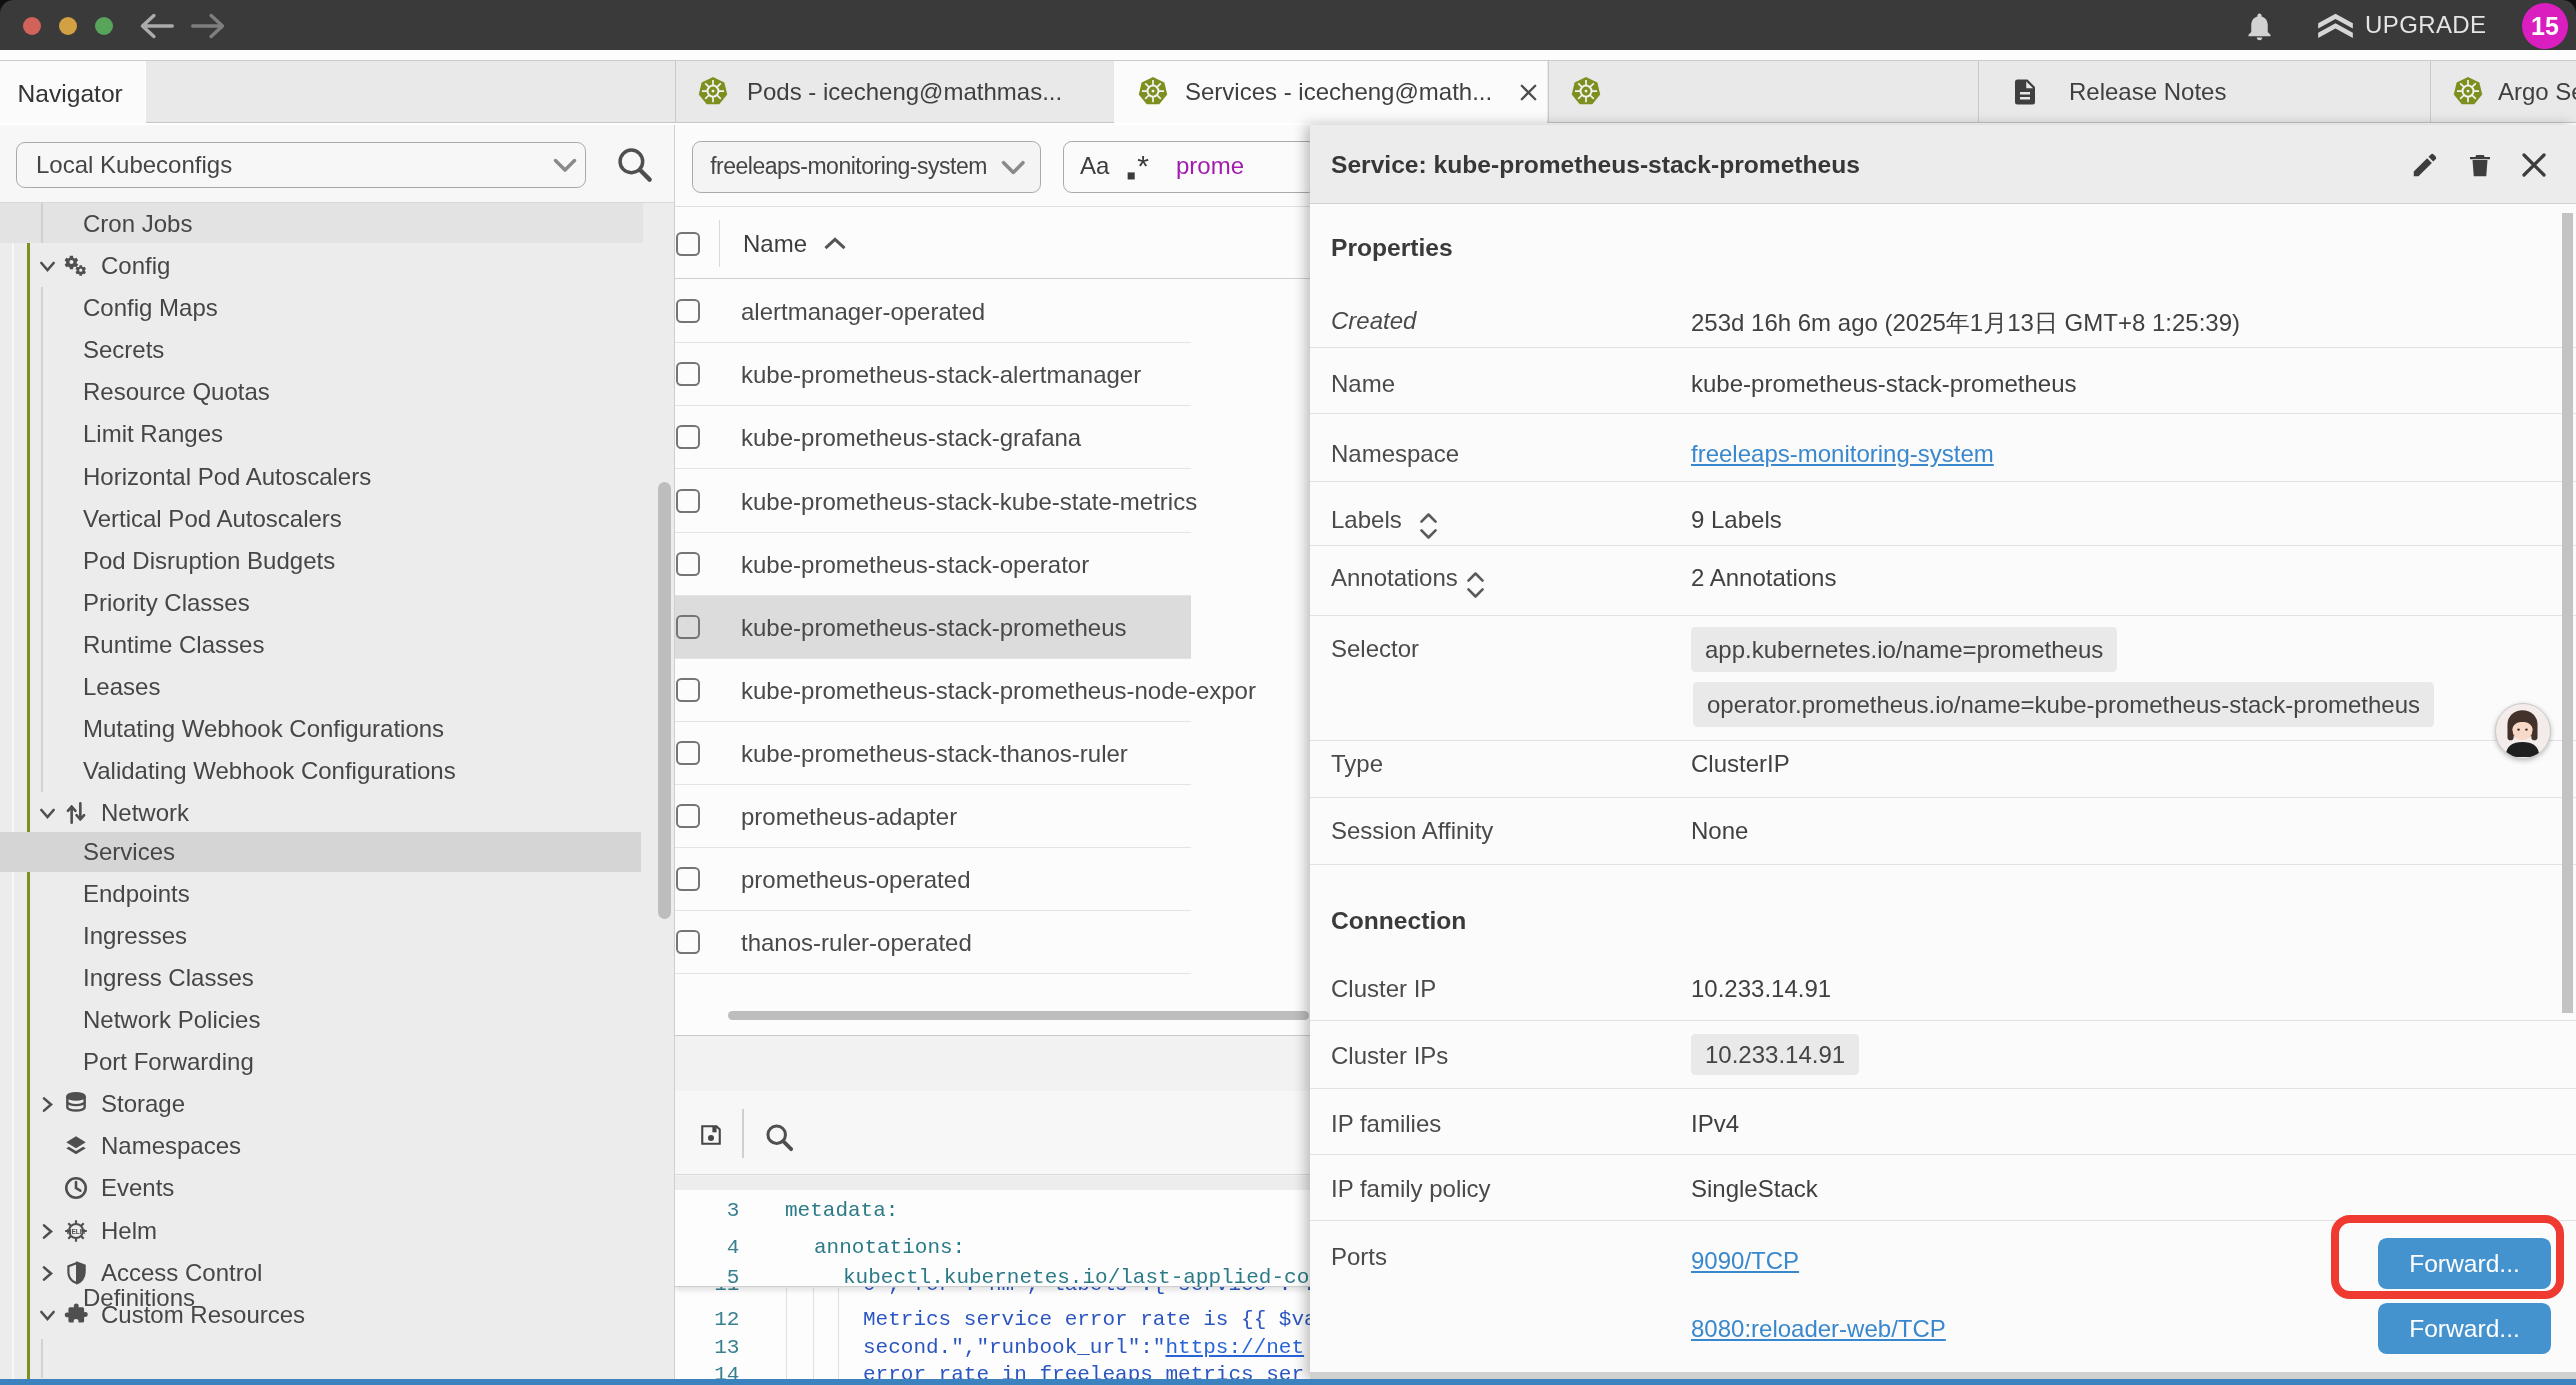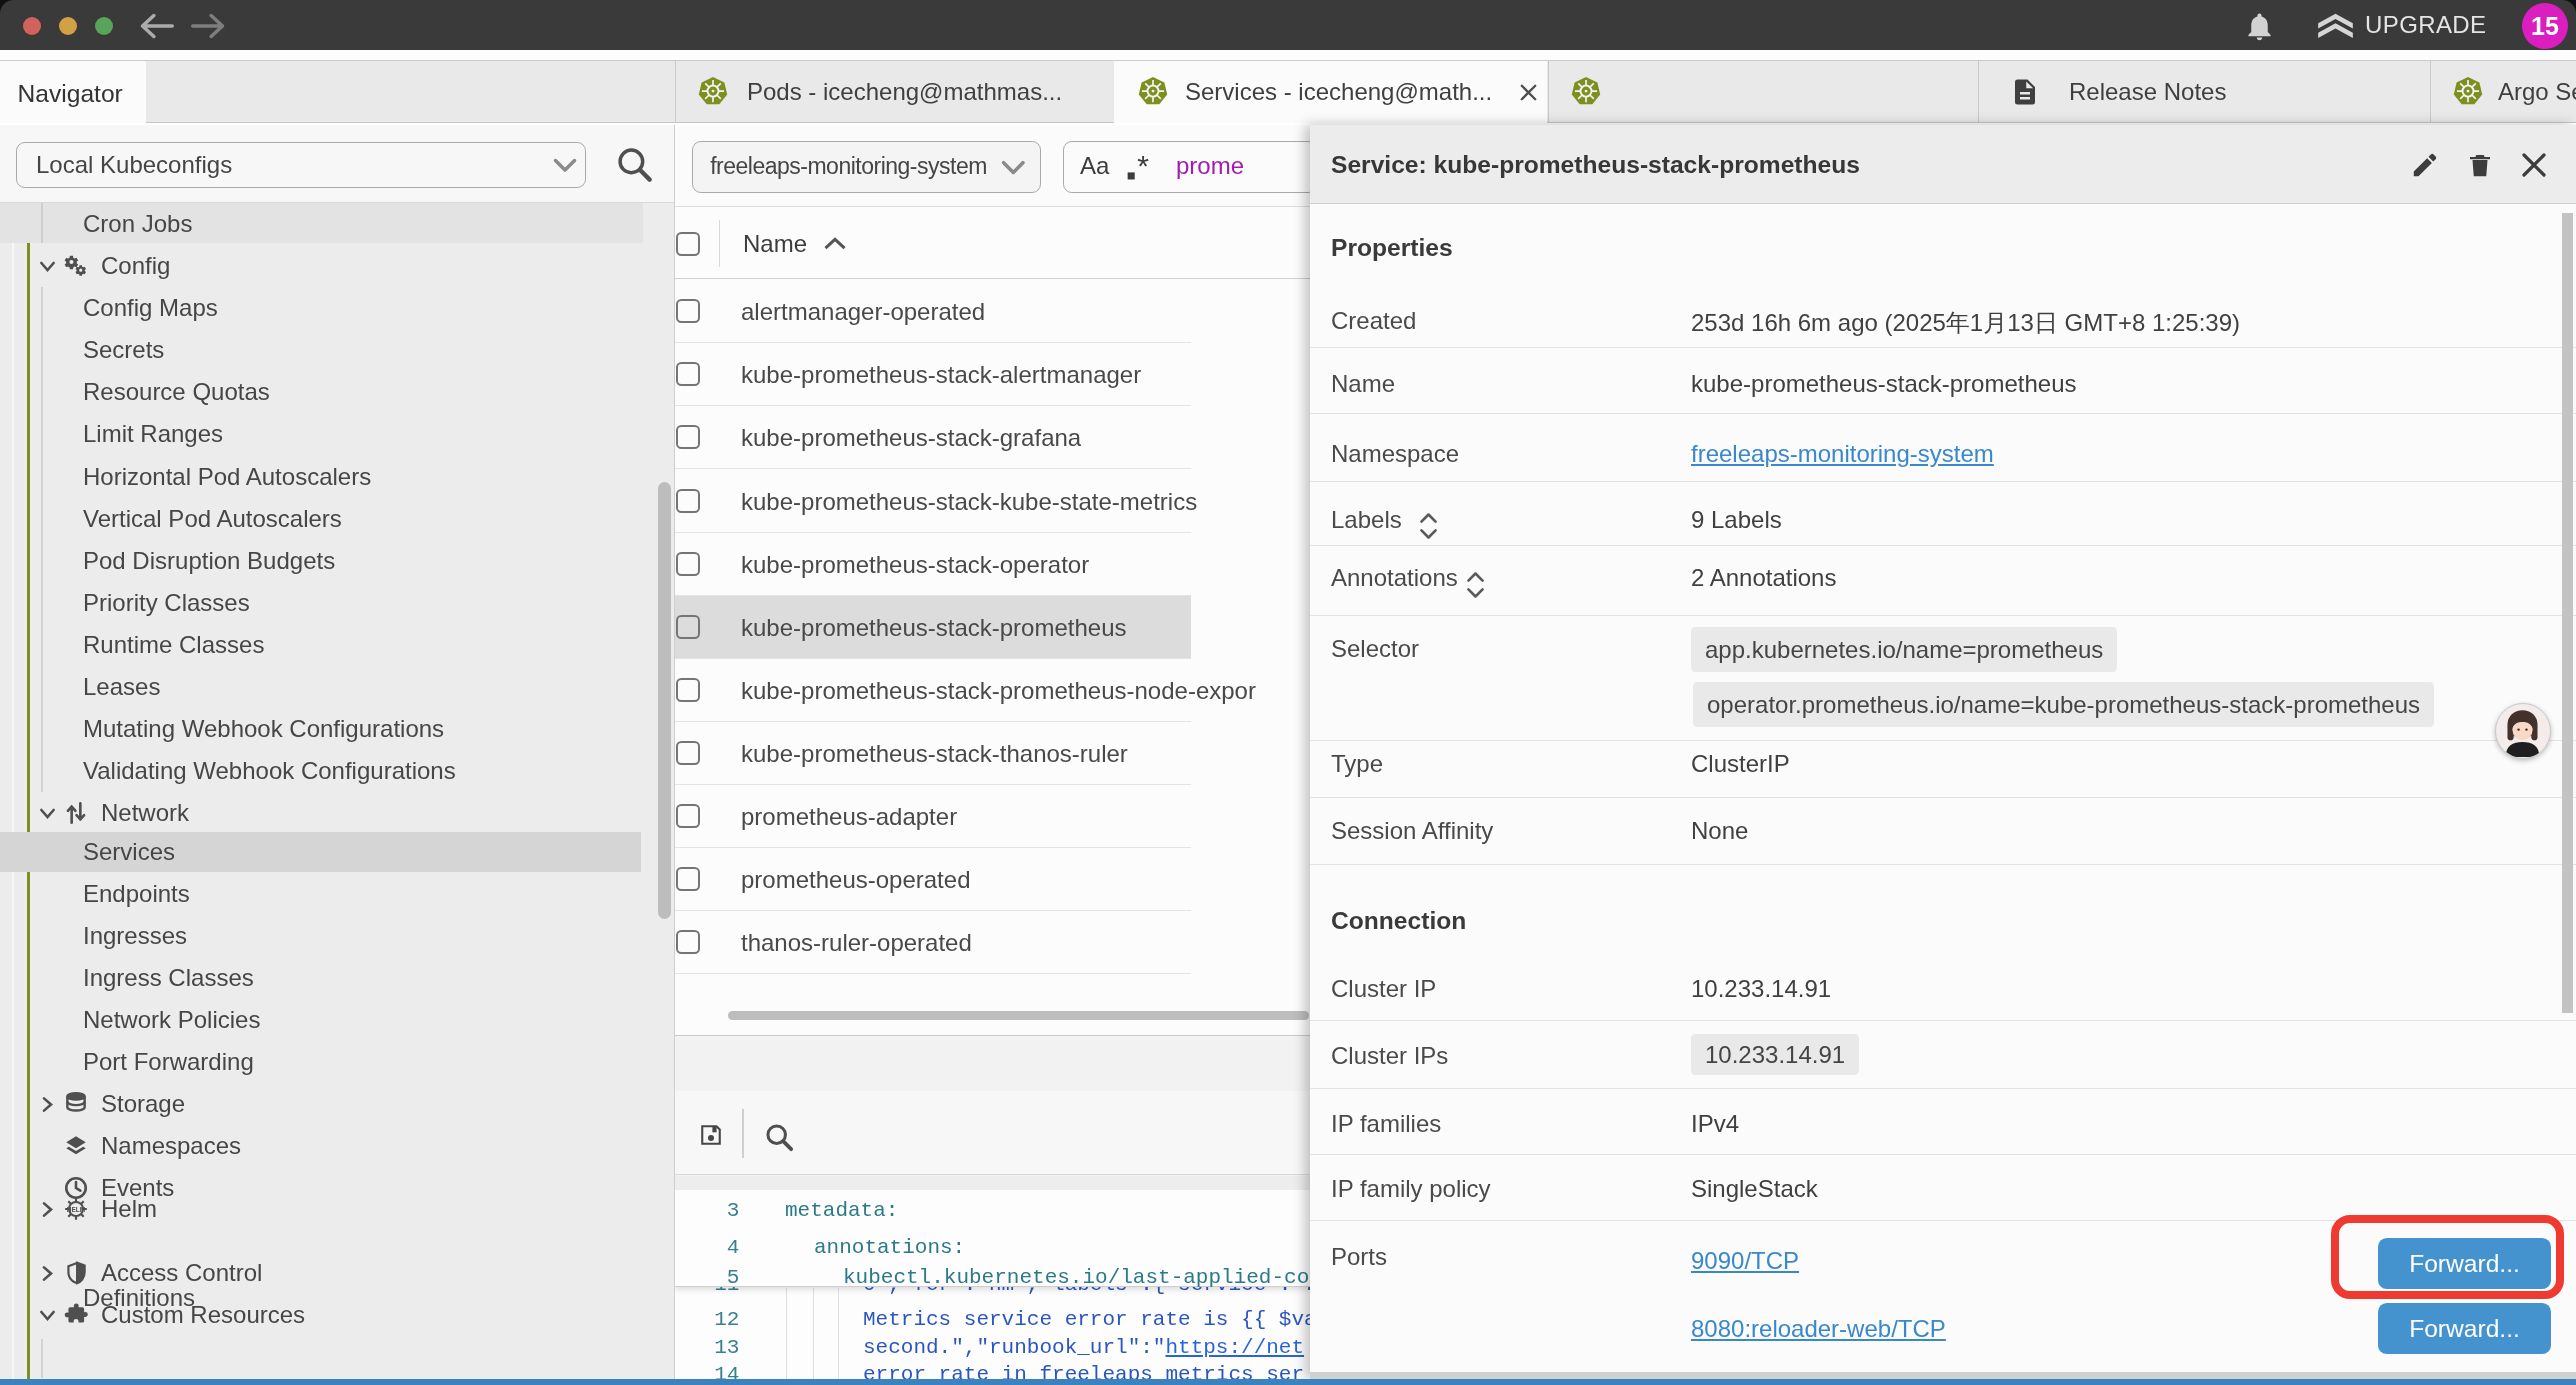"Created" div.drow-lbl { font-style: none -> italic }
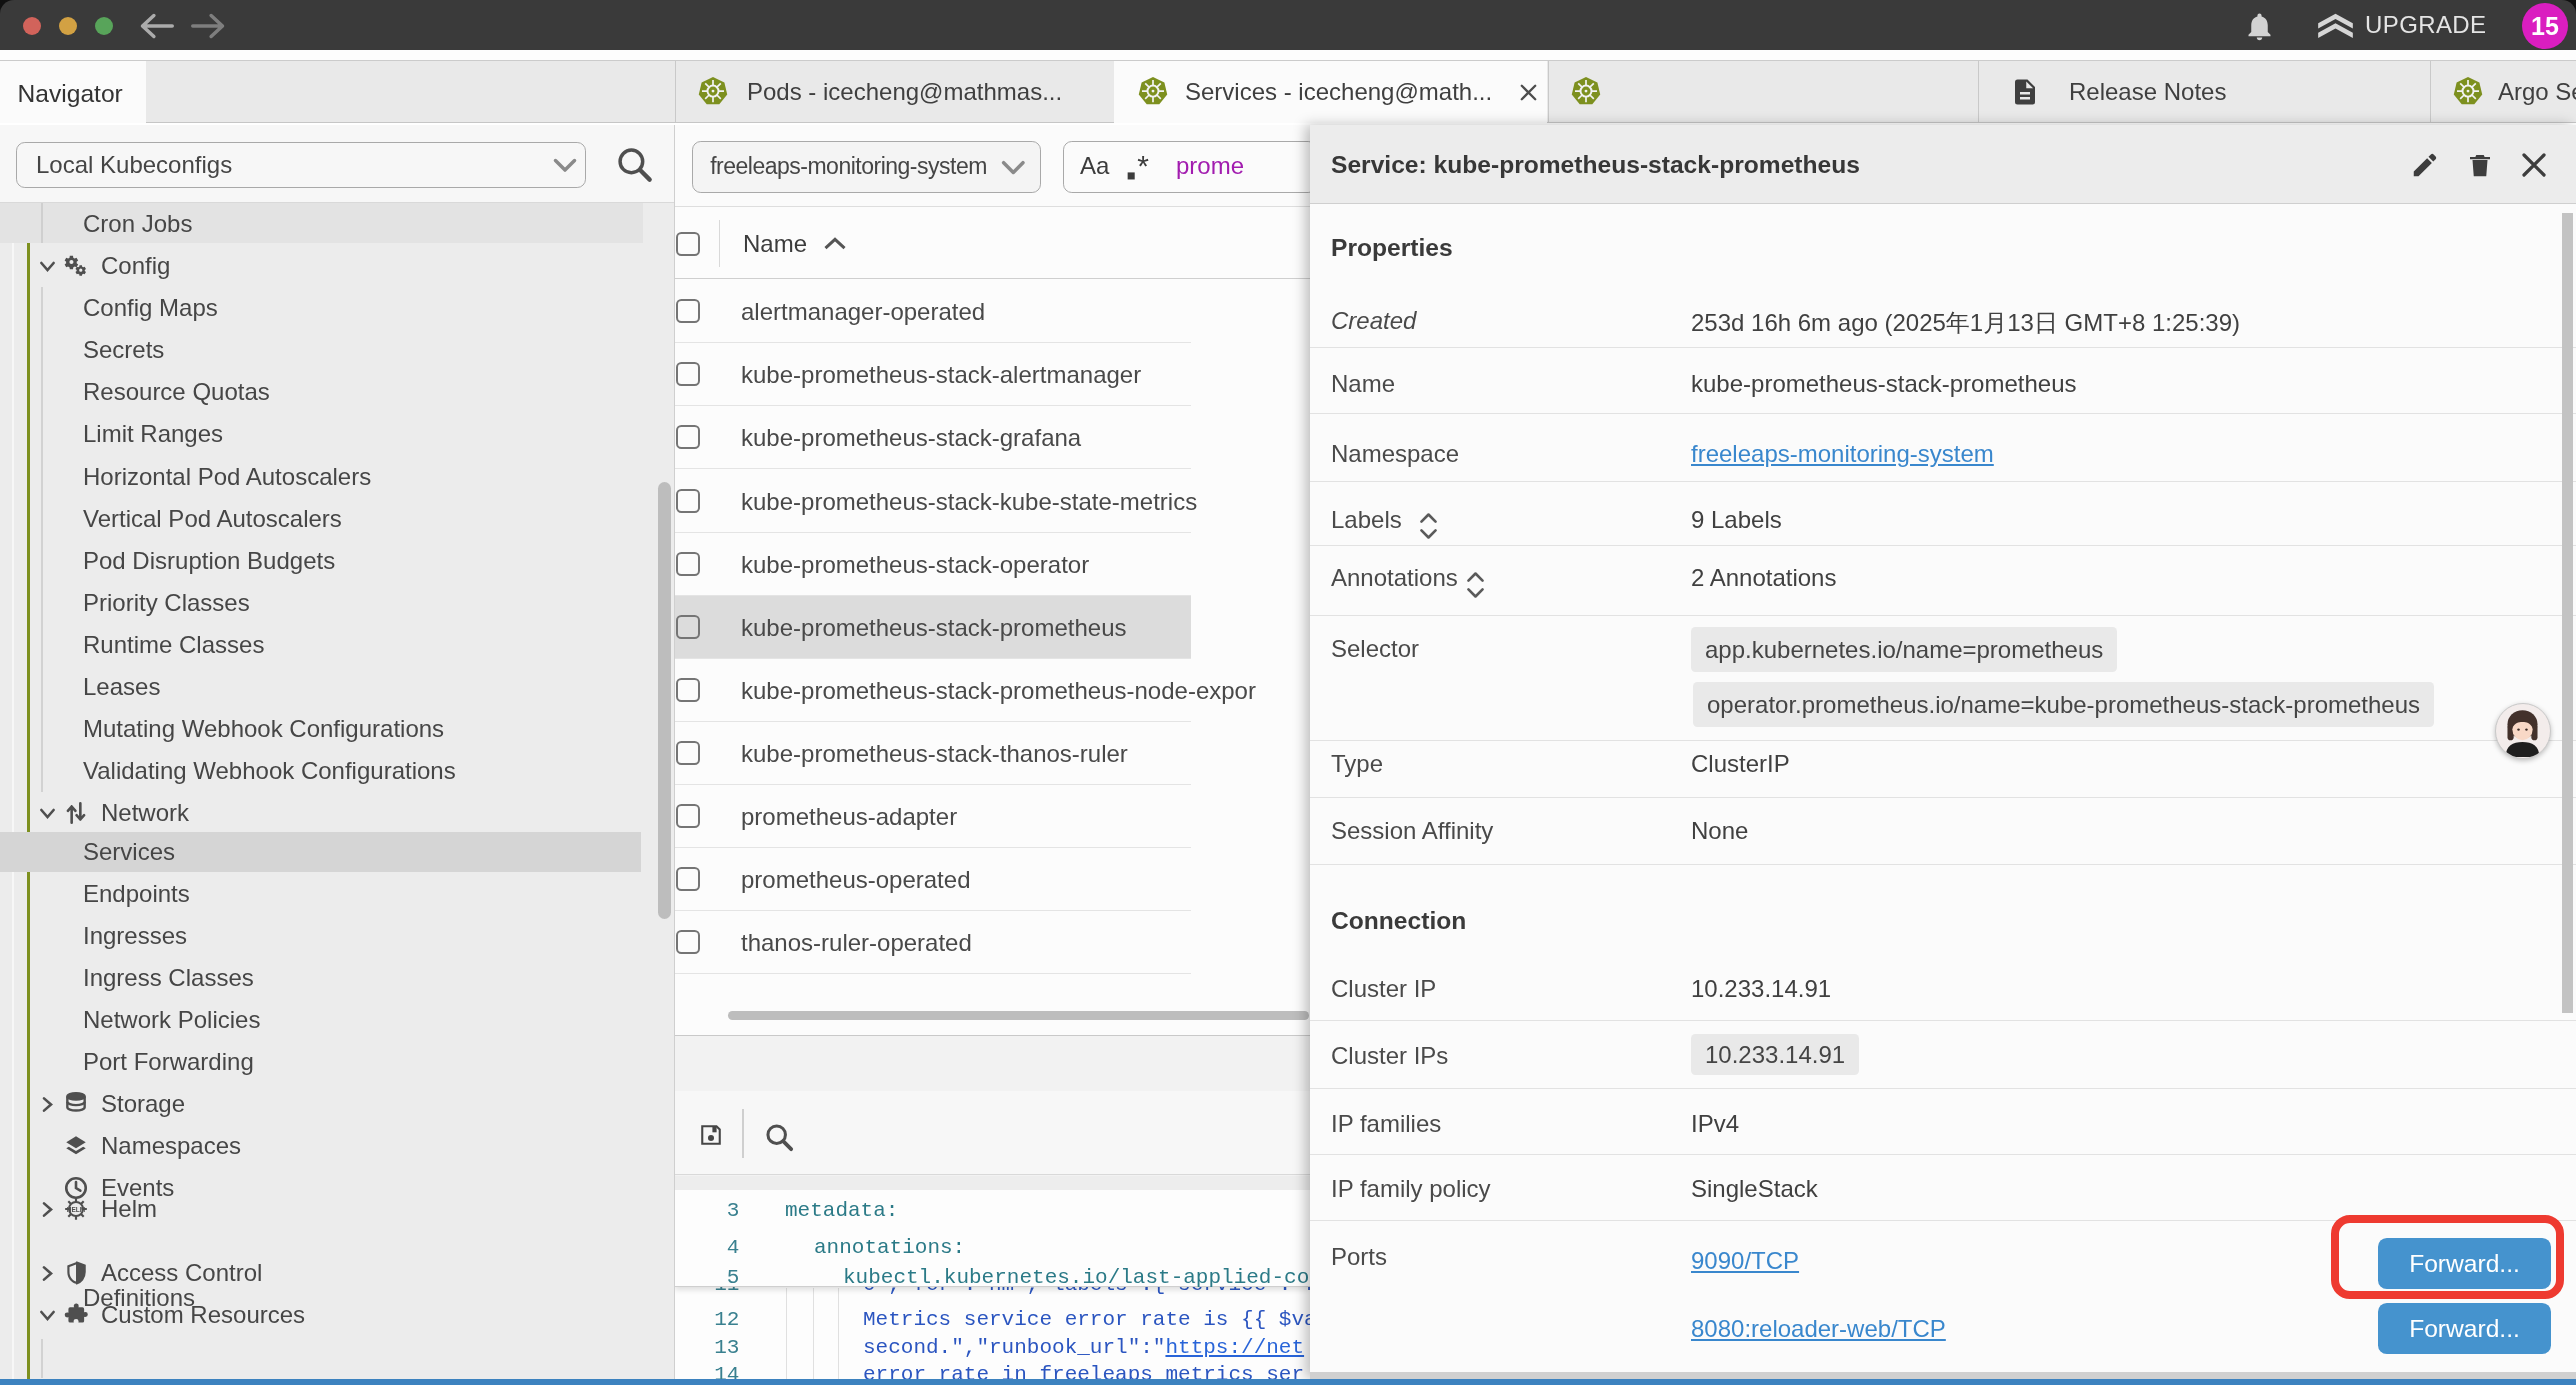"Helm" div.titem { top: 985px -> 1007px }
